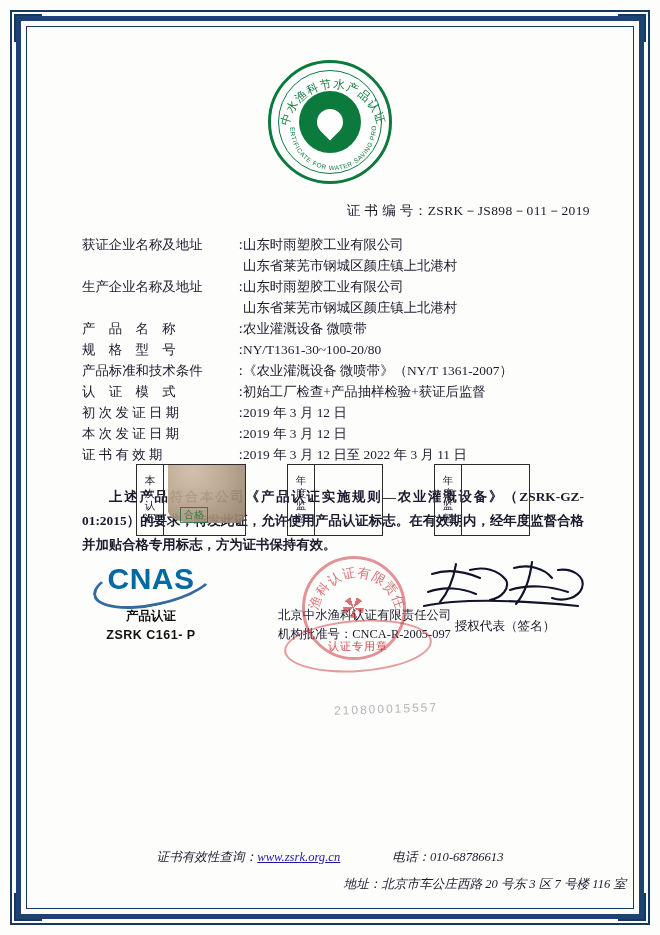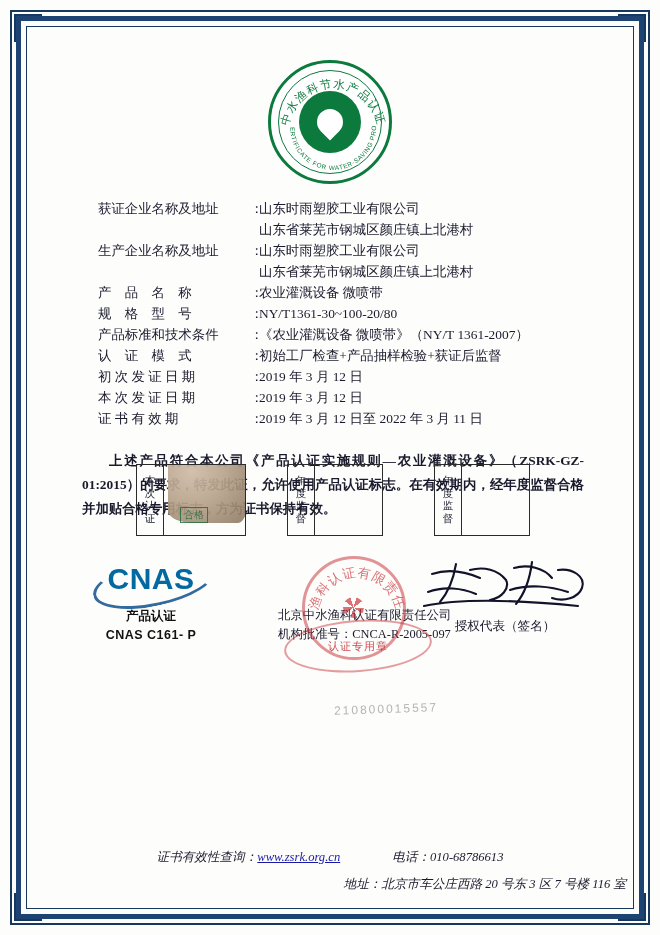"证 书 编 号：ZSRK－JS898－011－2019" div.cert-no { html: none -> <div> <span>证 书 编 号：</span><span>ZSRK－JS898－011－2019</span> </div> }
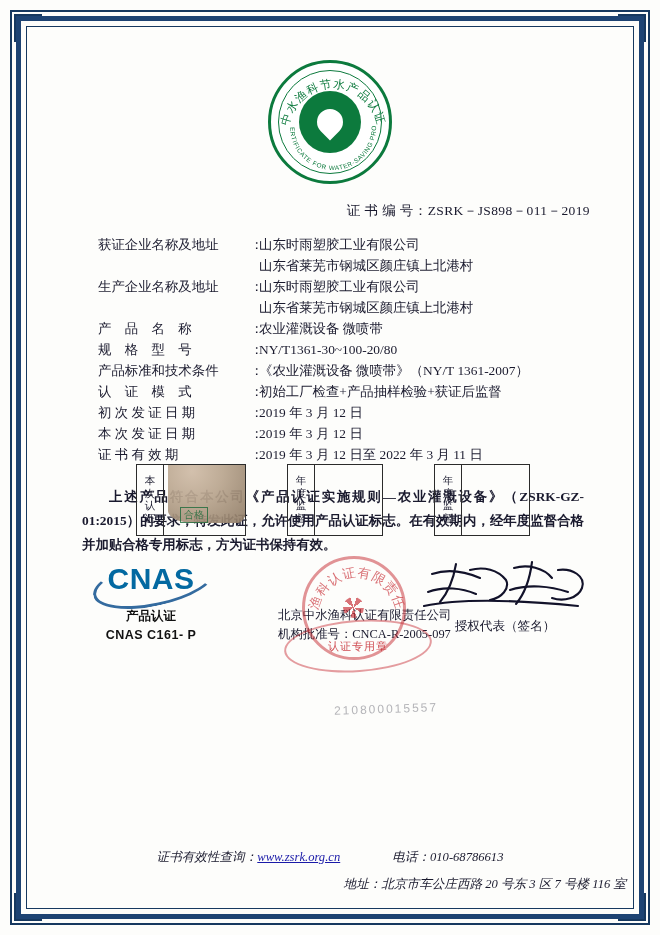"获证企业名称及地址" .flabel { margin-left: 16px -> none }
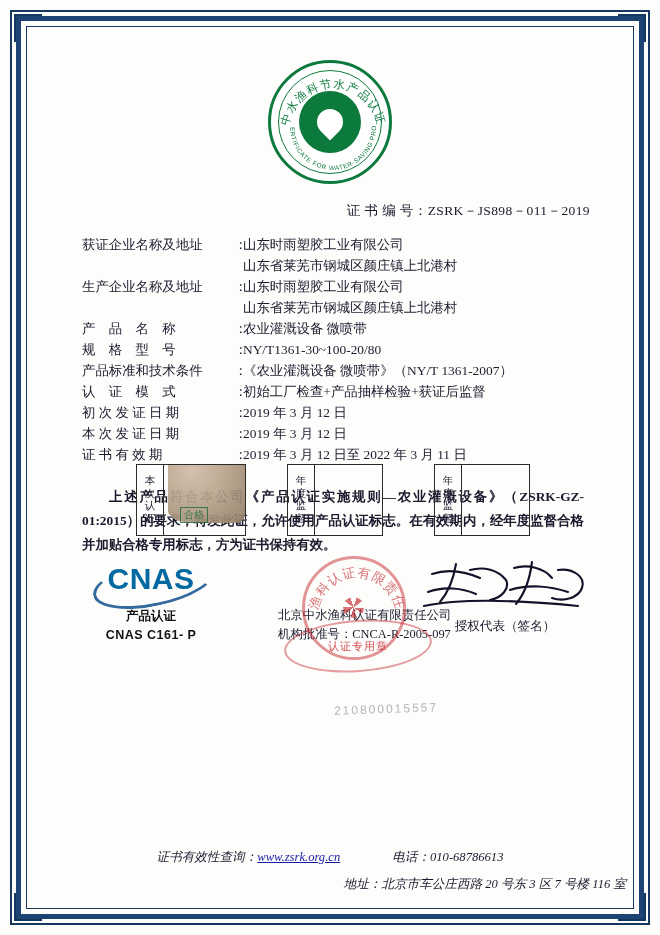"CNAS C161- P" div.cnas-code { text: CNAS -> ZSRK }
